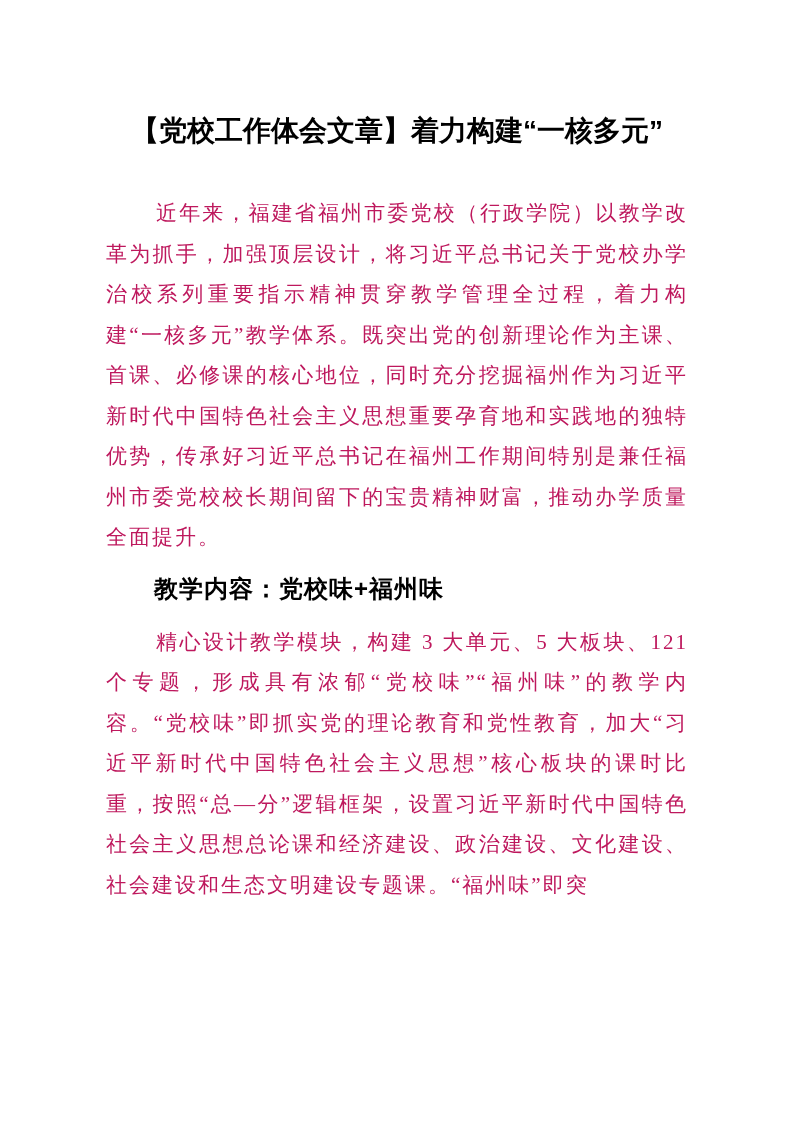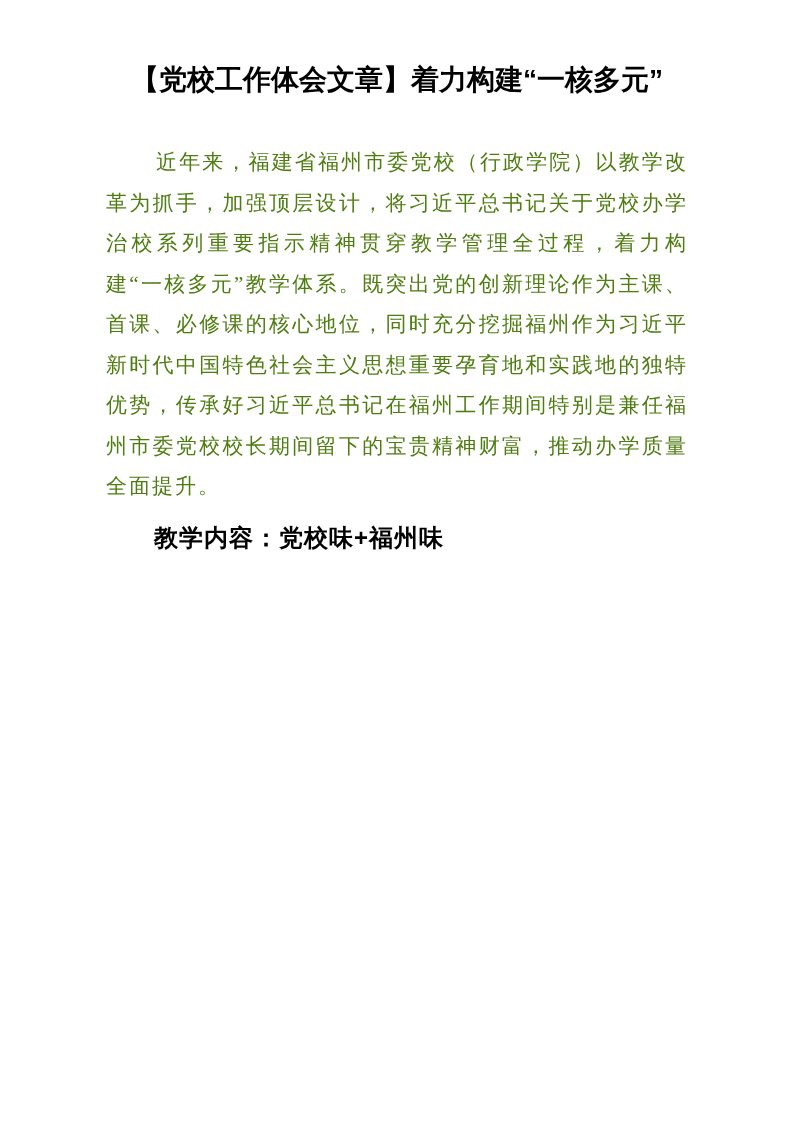"【党校工作体会文章】着力构建“一核多元”" .page { padding: 51px 106px 0 106px -> 102px 106px 0 106px }
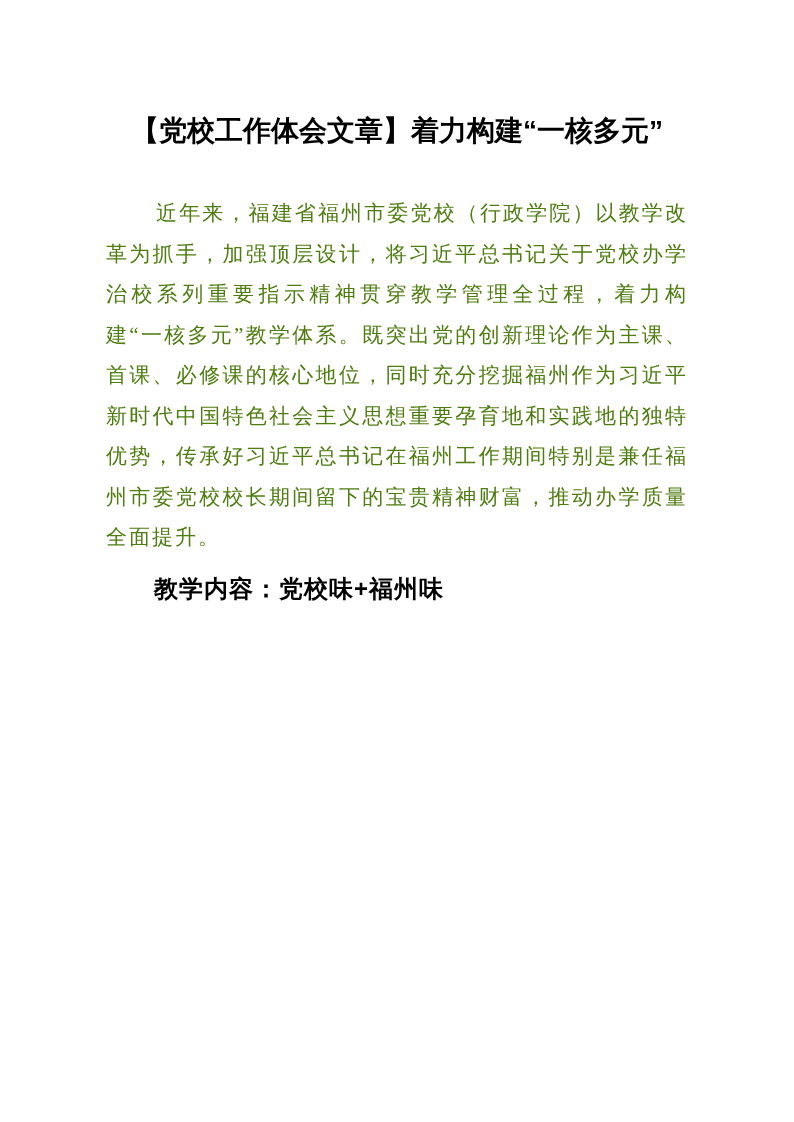"近年来，福建省福州市委党校（行政学院）以教学改革为抓手，加强顶层设计，将习近平总" .body-para { color: #4d7c0f -> #be185d }
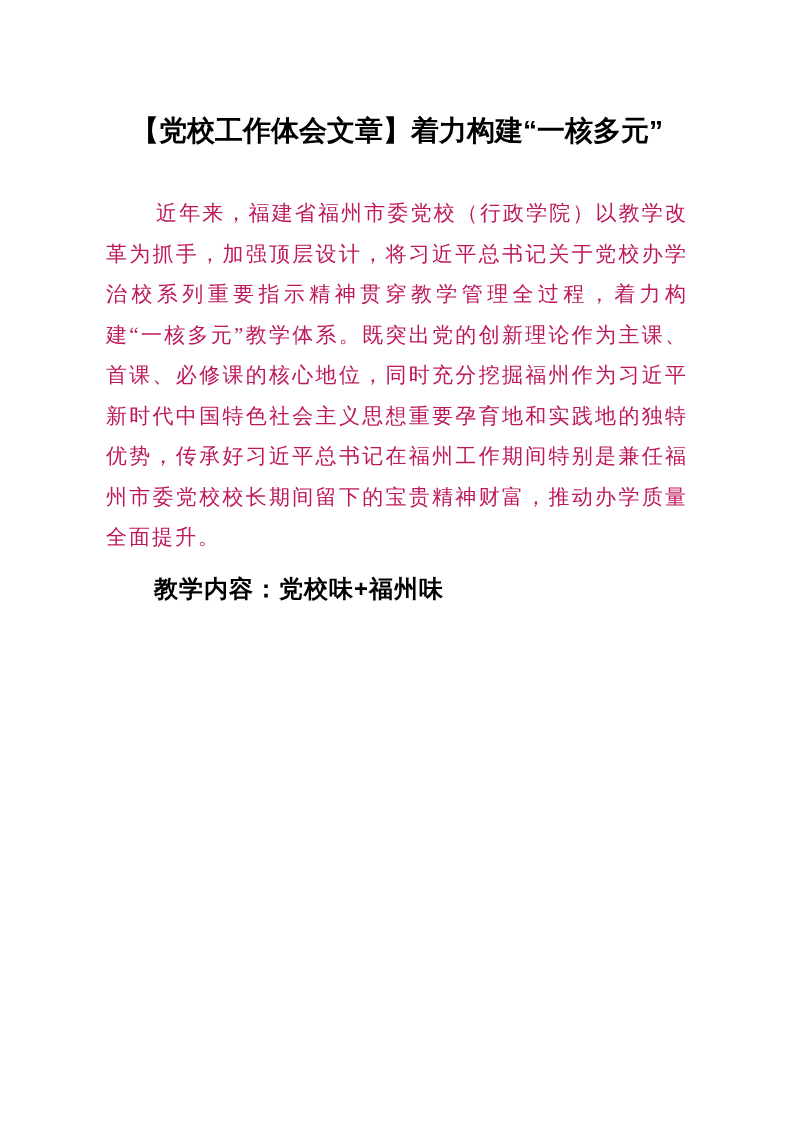"精心设计教学模块，构建 3 大单元、5 大板块、121" p.body-para { html: none -> <p>精心设计教学模块，构建 3 大单元、5 大板块、121 个专题，形成具有浓郁“党校味”“福州味”的教学内容。“党校味”即抓实党的理论教育和党性教育，加大“习近平新时代中国特色社会主义思想”核心板块的课时比重，按照“总—分”逻辑框架，设置习近平新时代中国特色社会主义思想总论课和经济建设、政治建设、文化建设、社会建设和生态文明建设专题课。“福州味”即突</p> }
